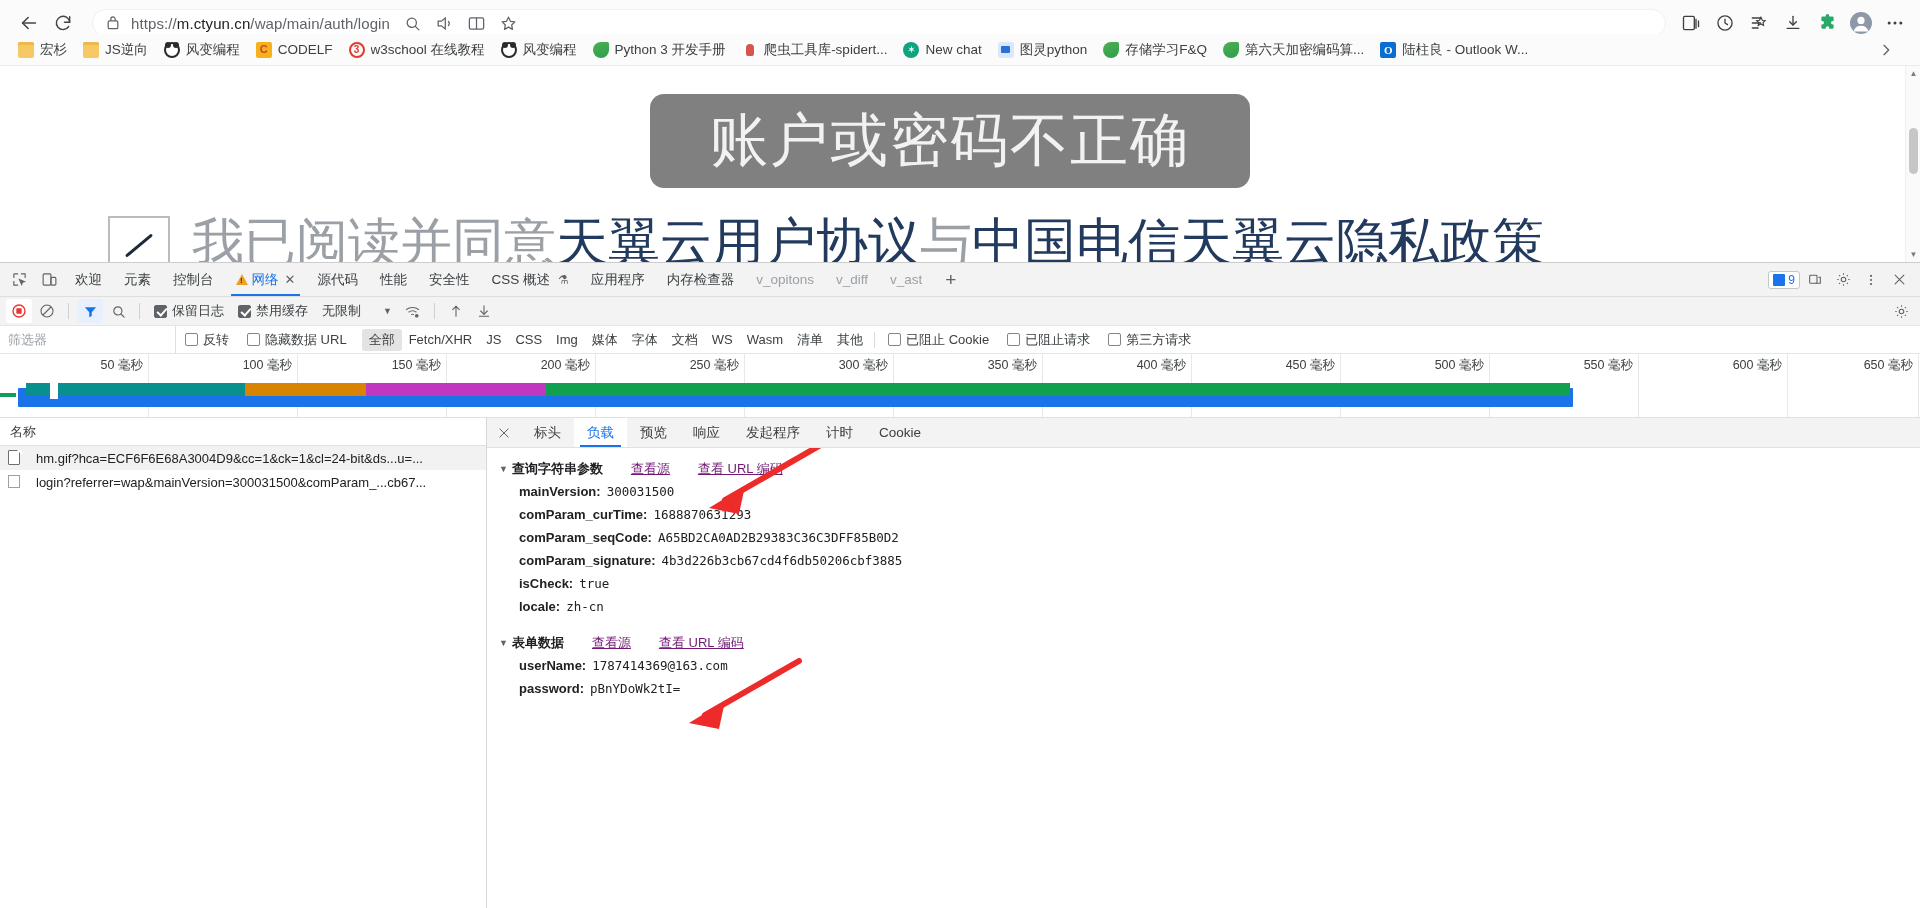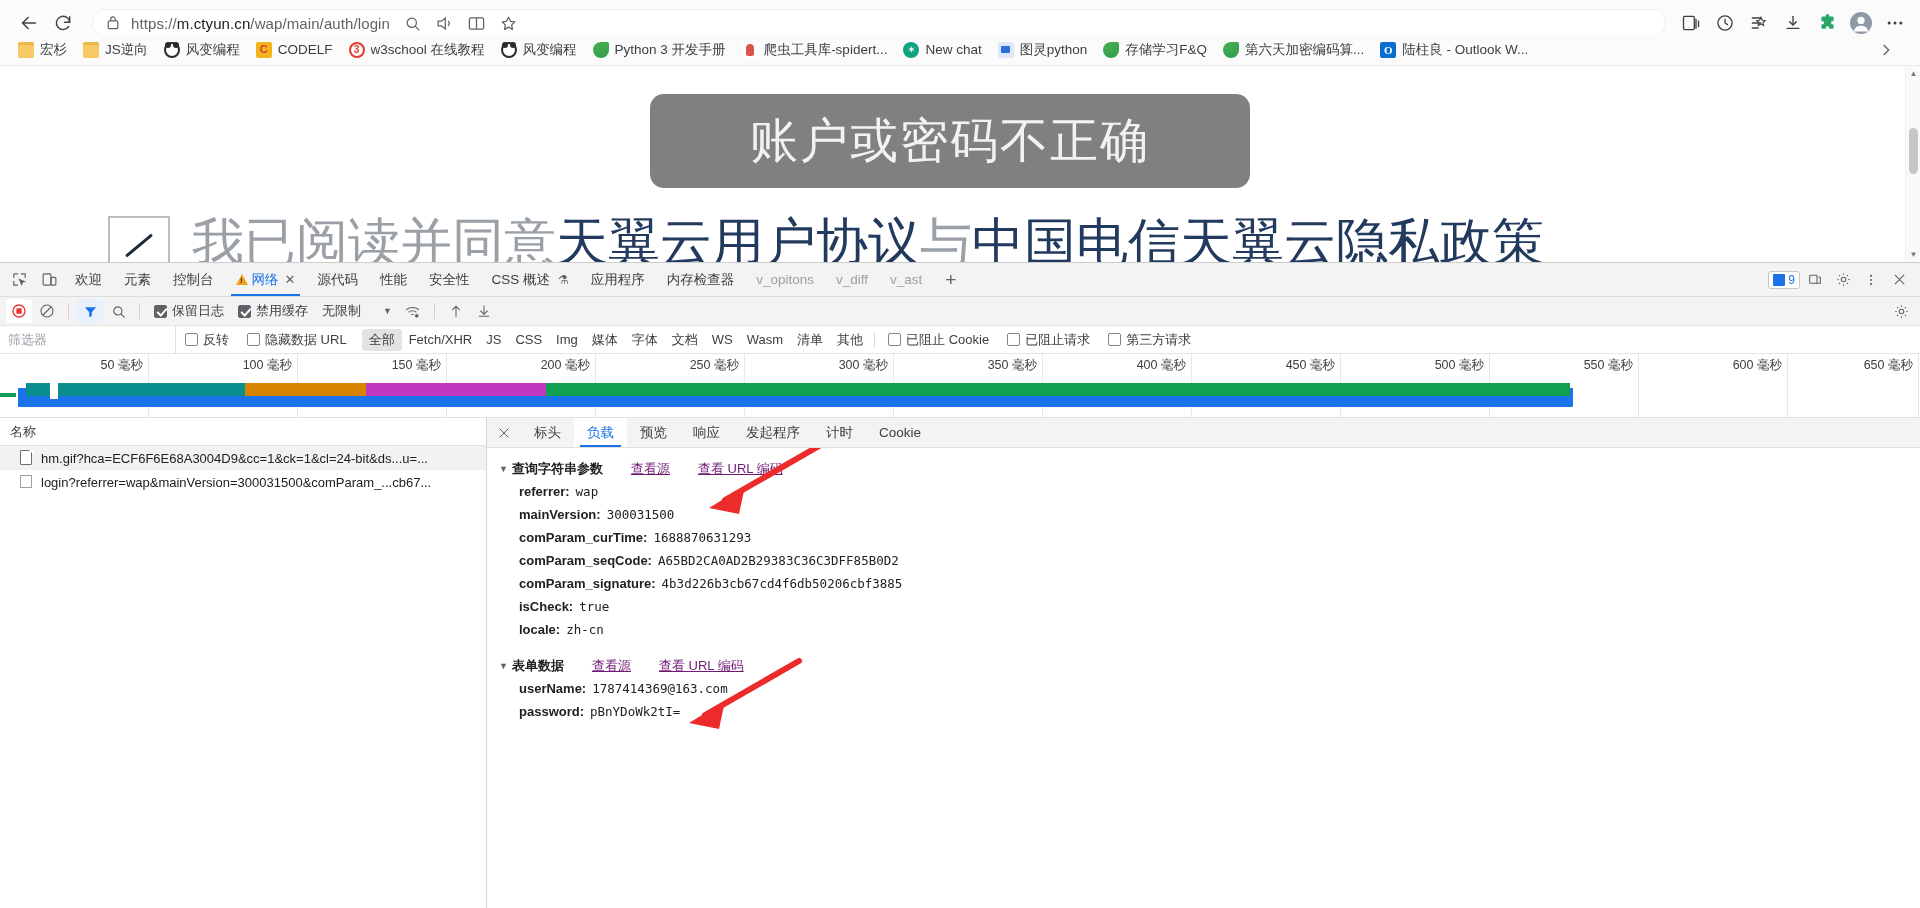"账户或密码不正确" #toast-text { font-size: 48px -> 58px }
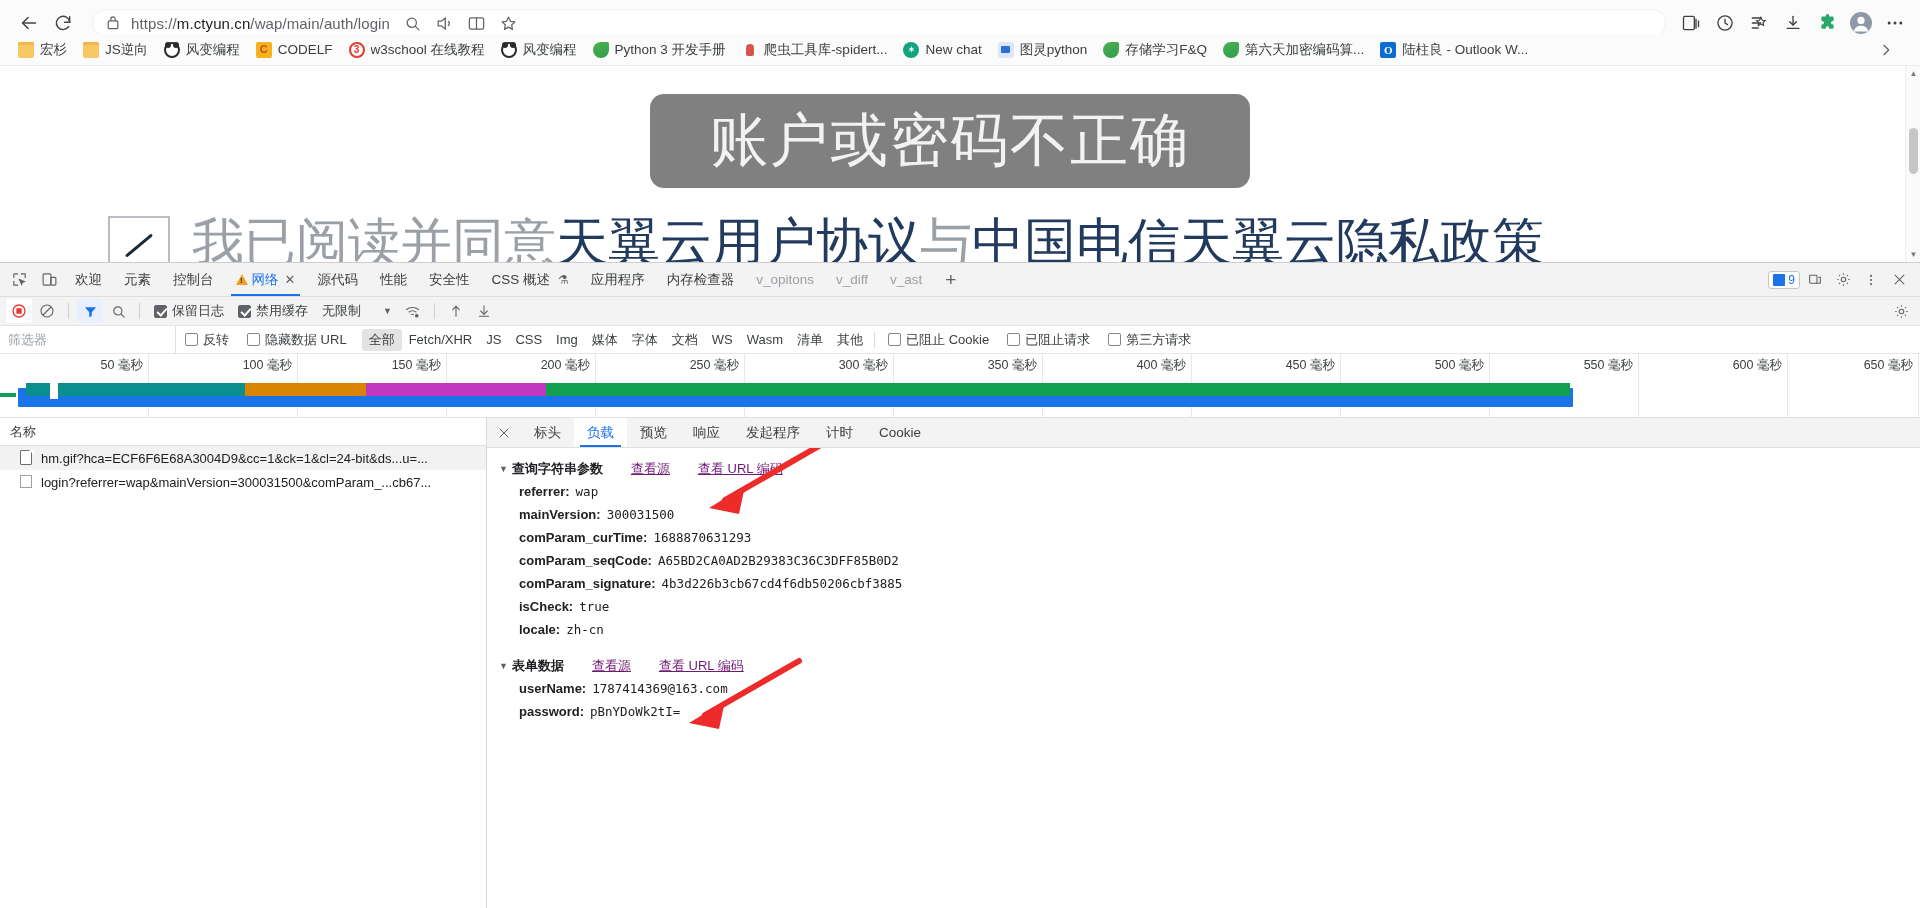"hm.gif?hca=ECF6F6E68A3004D9&cc=1&ck=1&cl" .req-row { gap: 7px -> 14px; padding: 0 20px -> 0 8px }
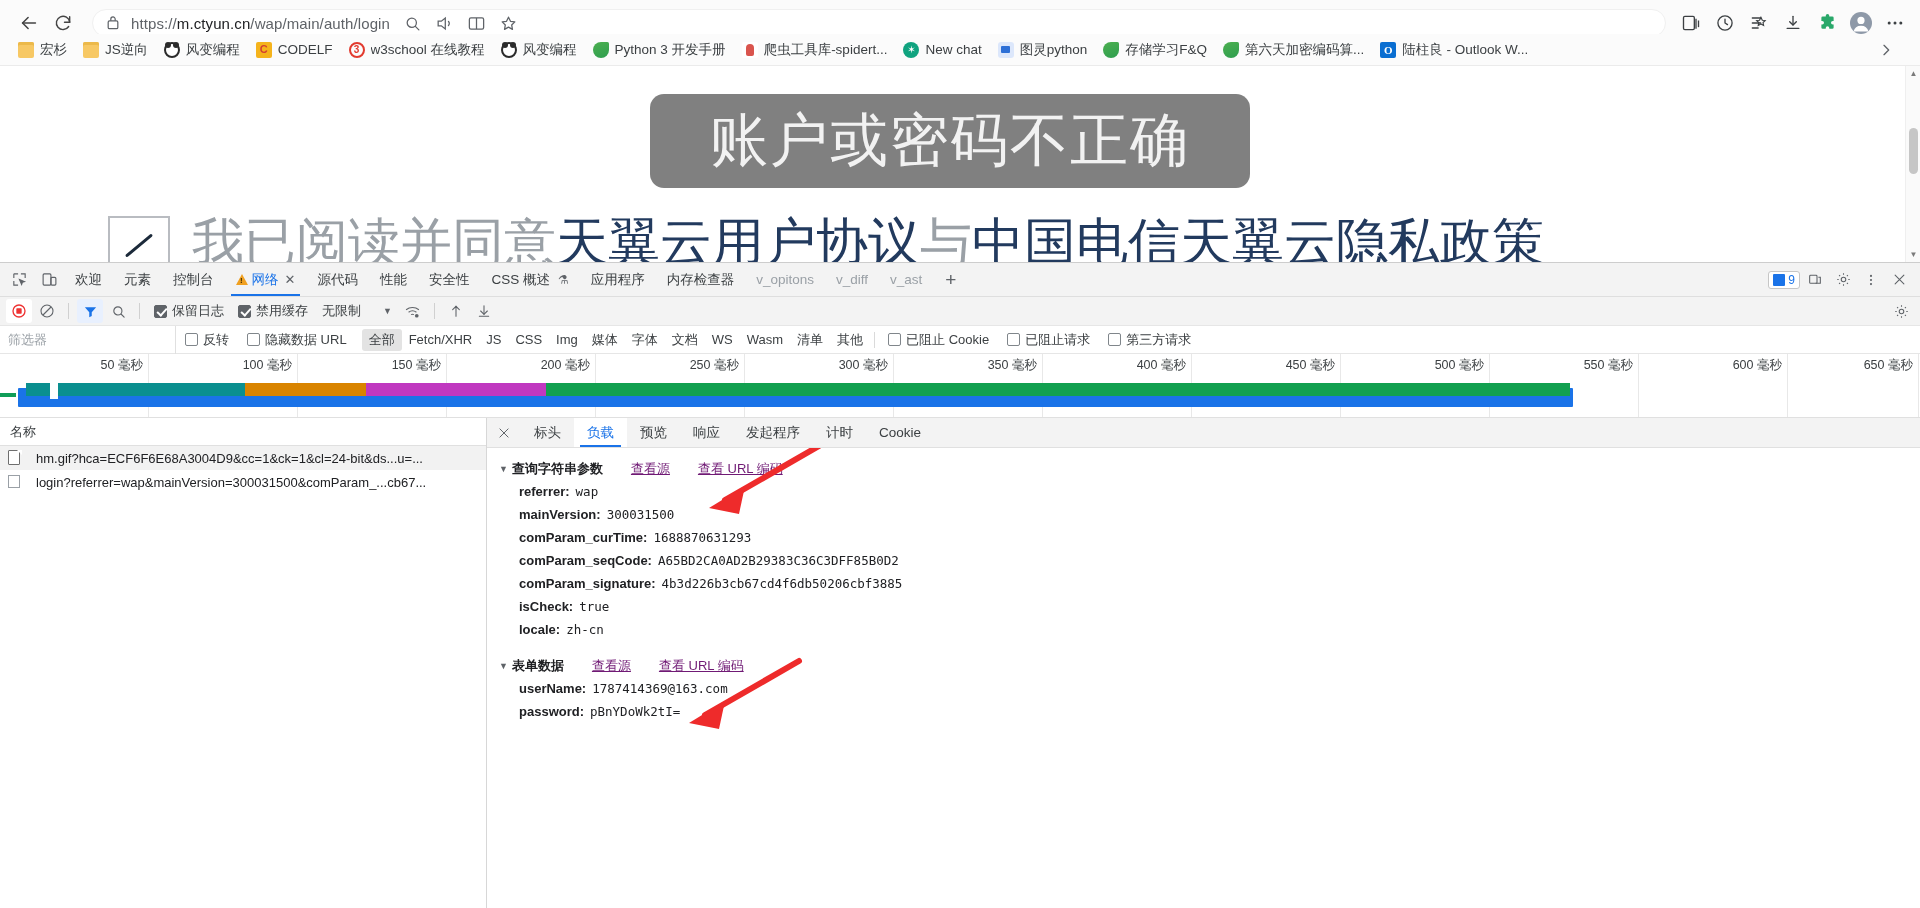"referrer:" div.kv { html: <div> <span>referrer:</span> <span>wap</span> </div> -> none }
